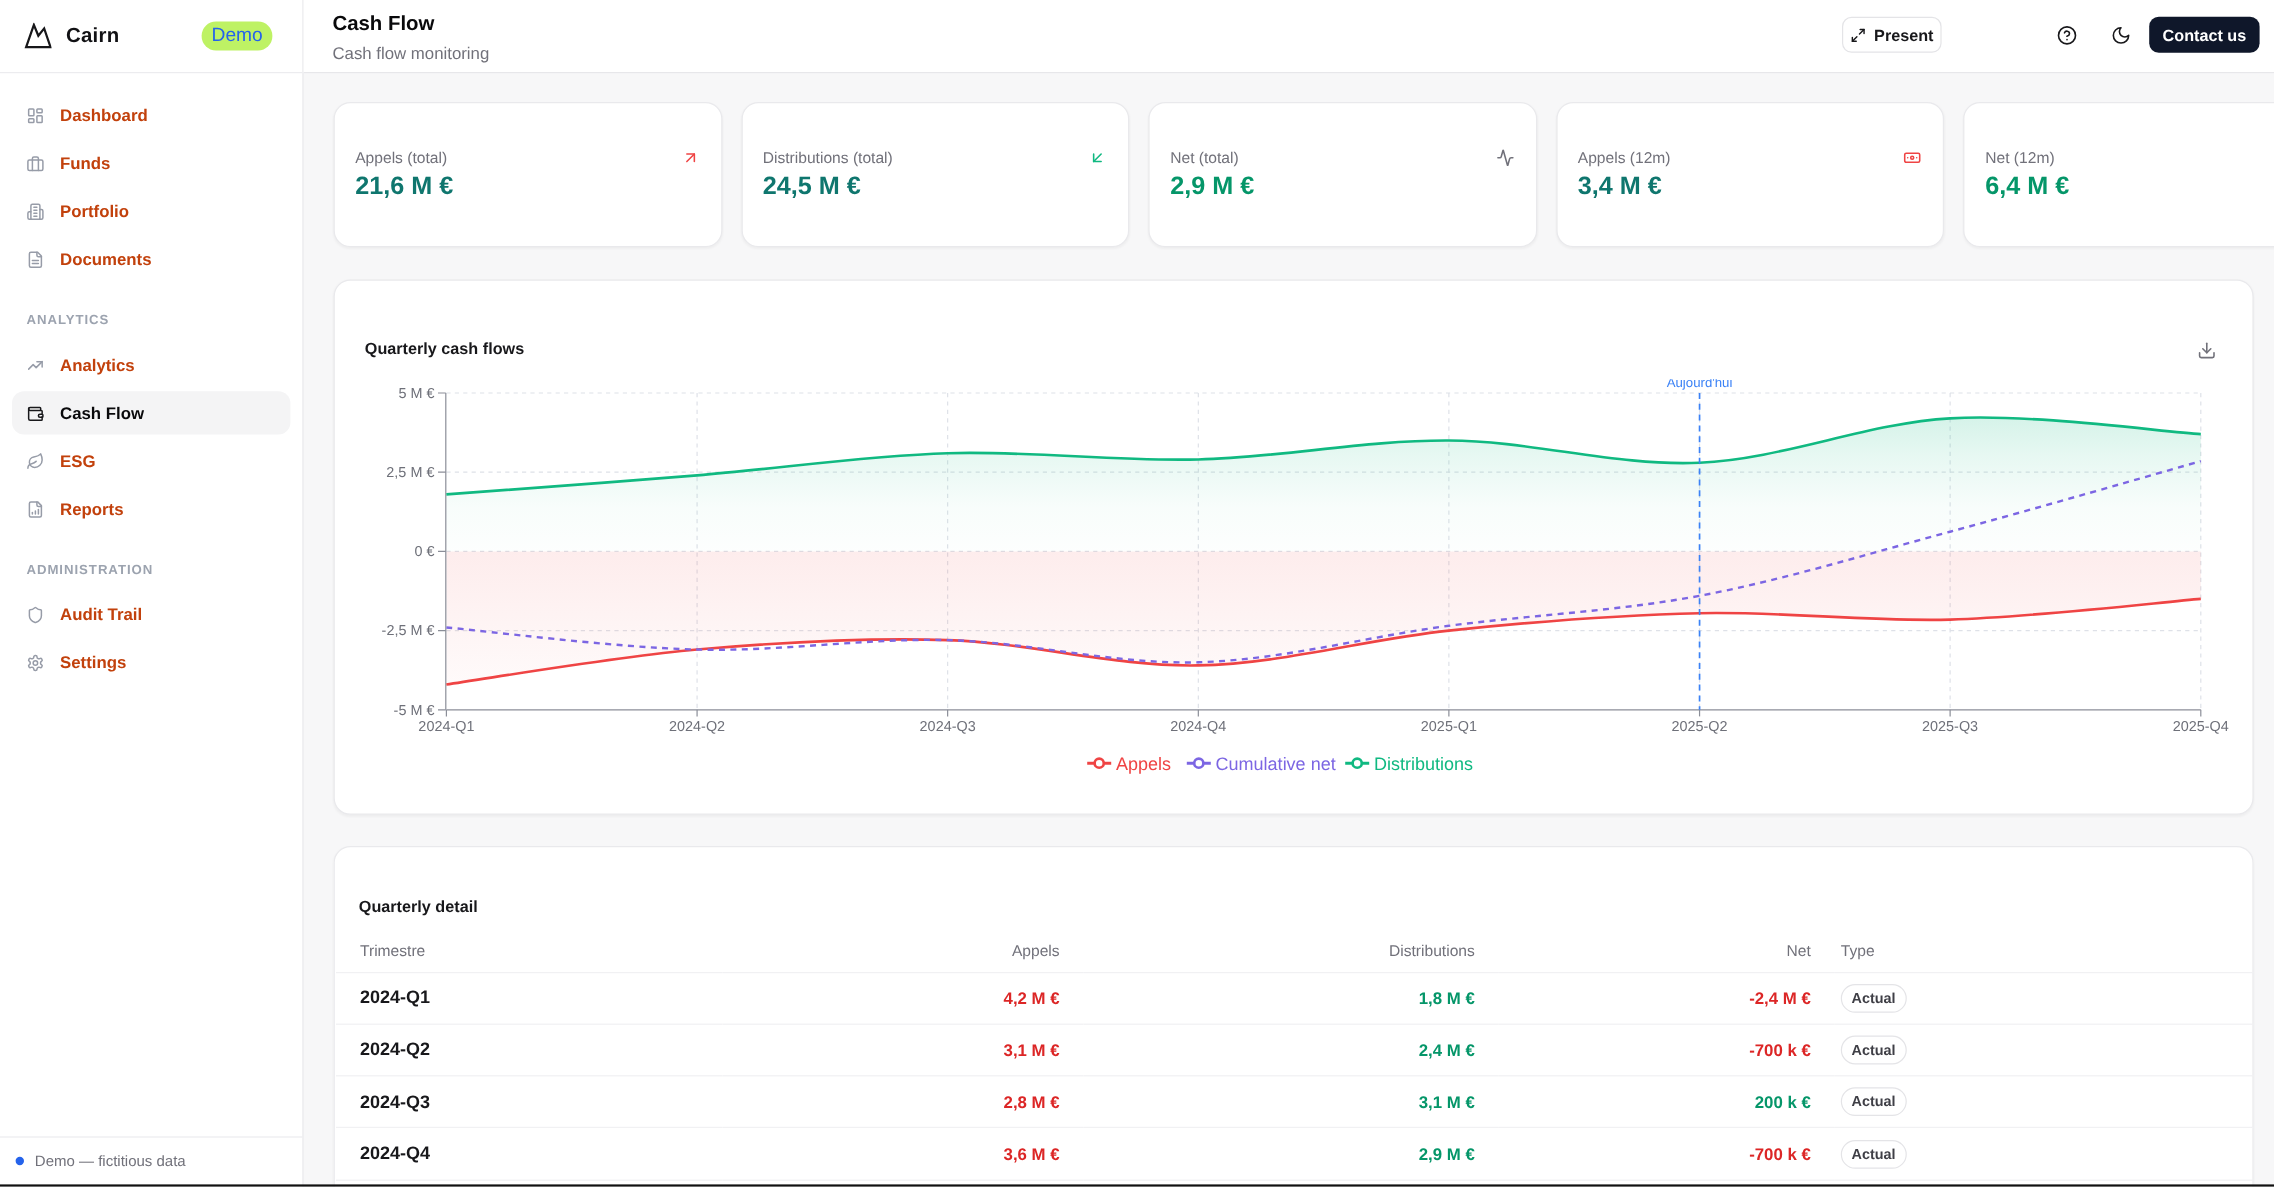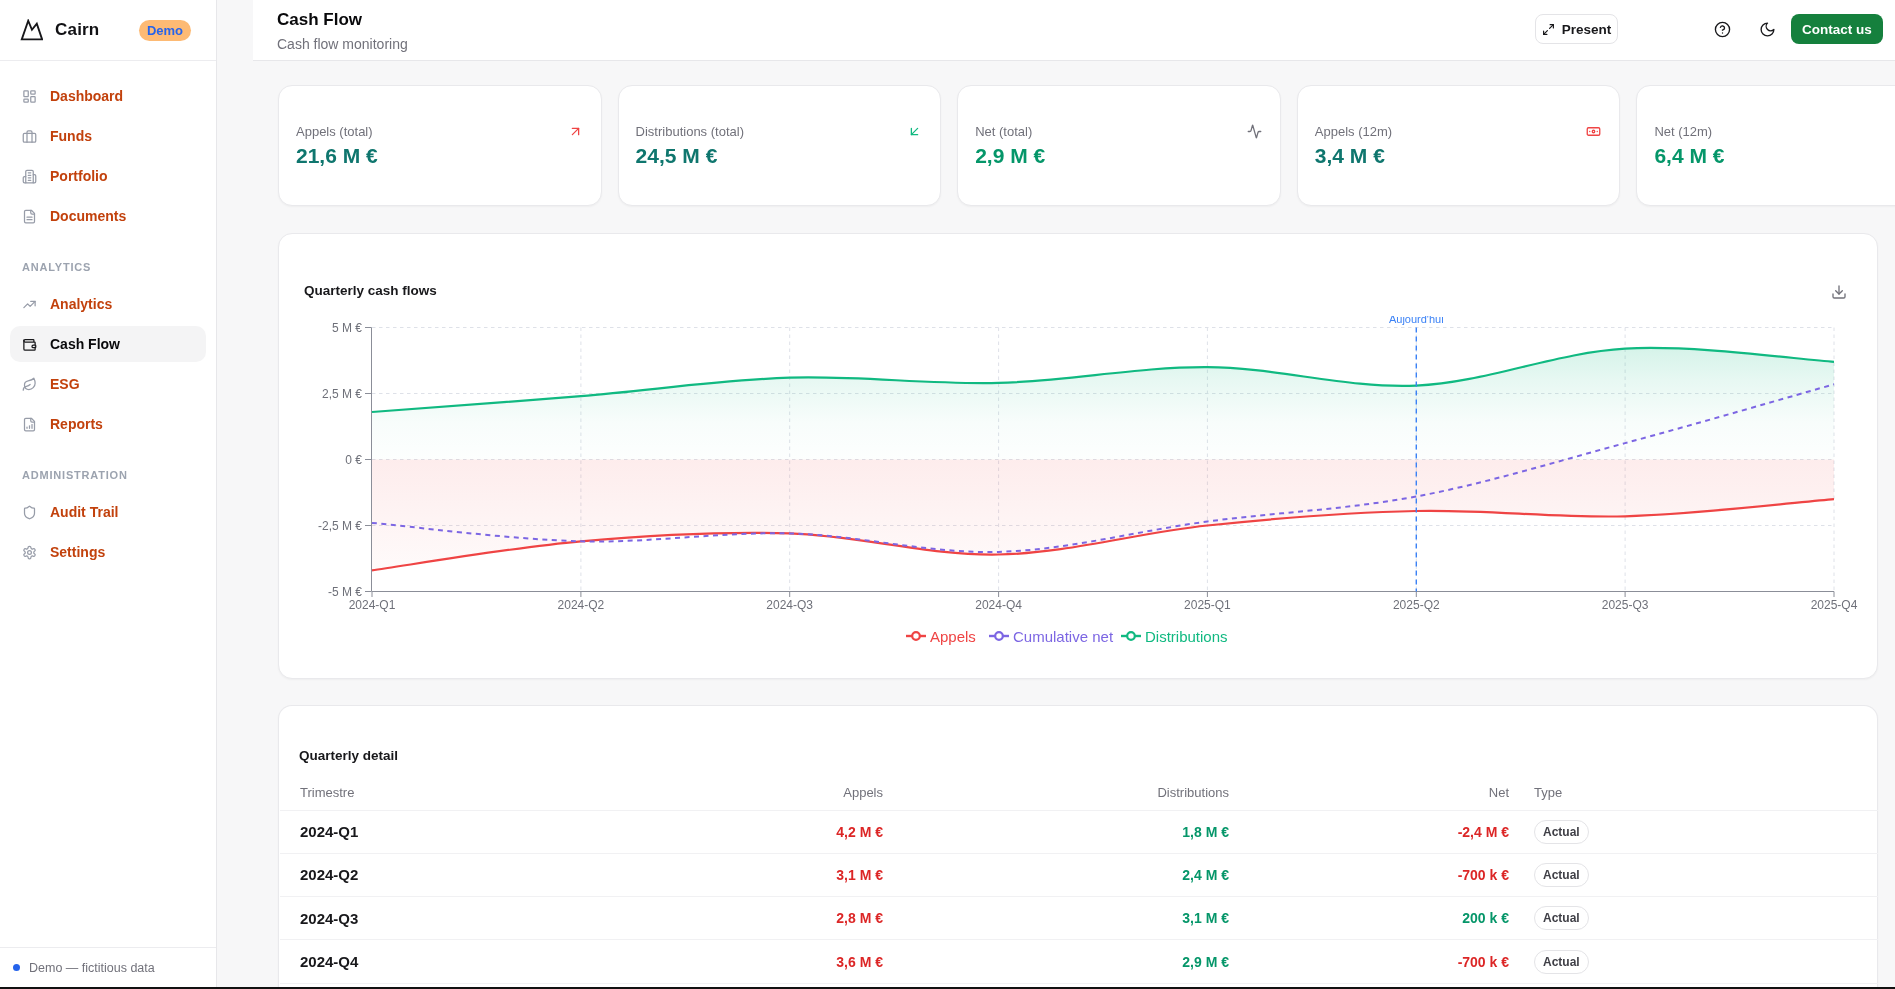"Cairn" #sidebar { width: 217px -> 253px }
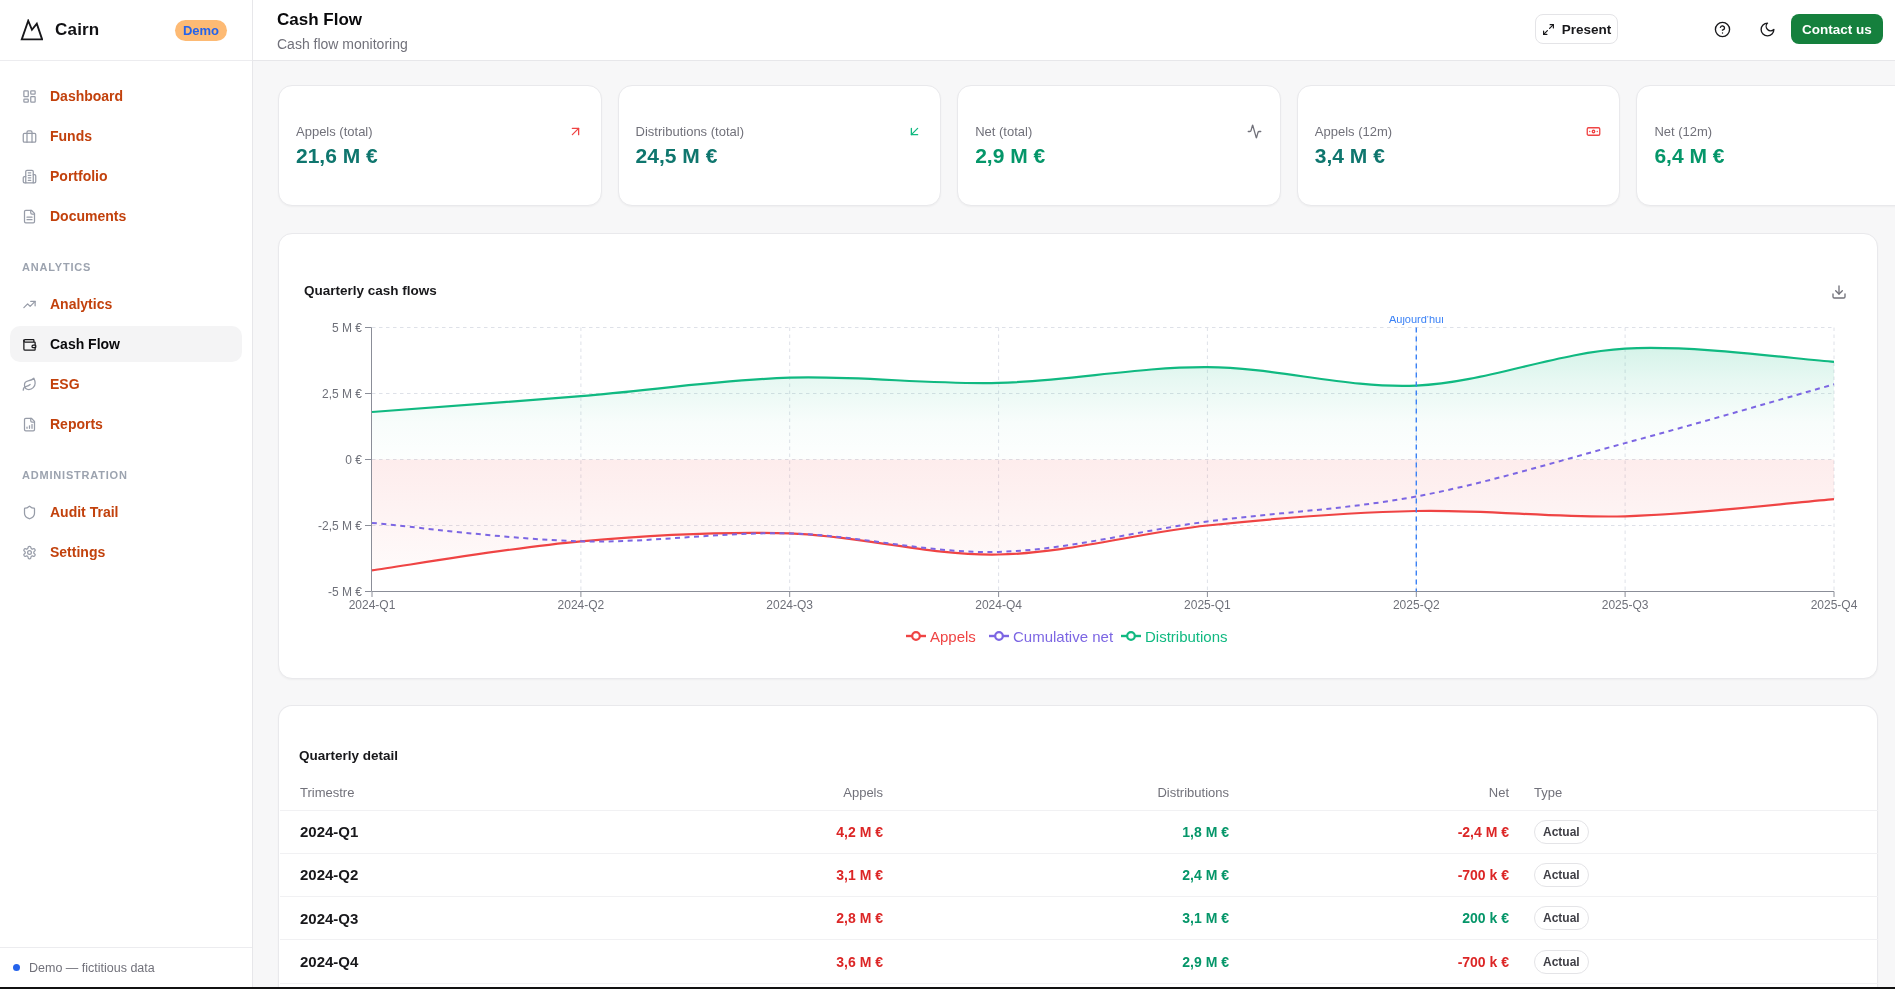"Demo" #sb-head .badge { background: #fdba74 -> #bef264; font-size: 13px -> 16px; font-weight: 700 -> 400 }
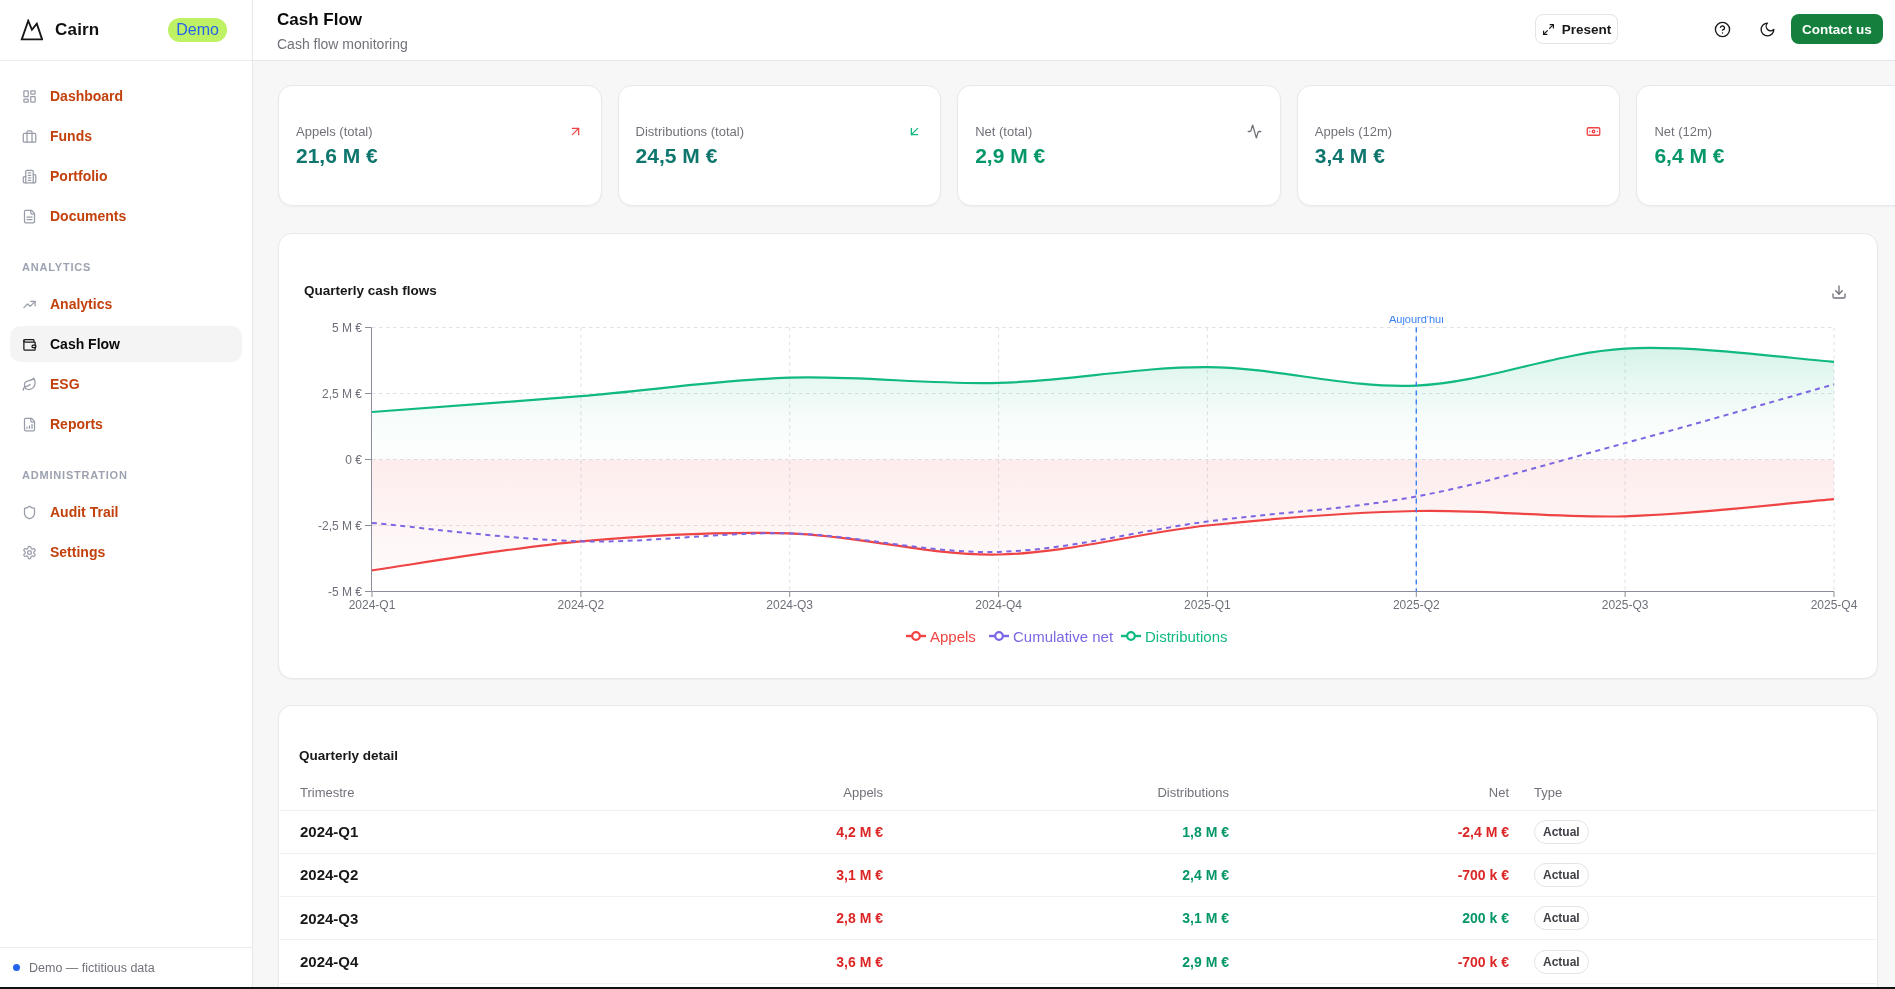"Contact us" #btn-contact { background: #15803d -> #0f172a }
